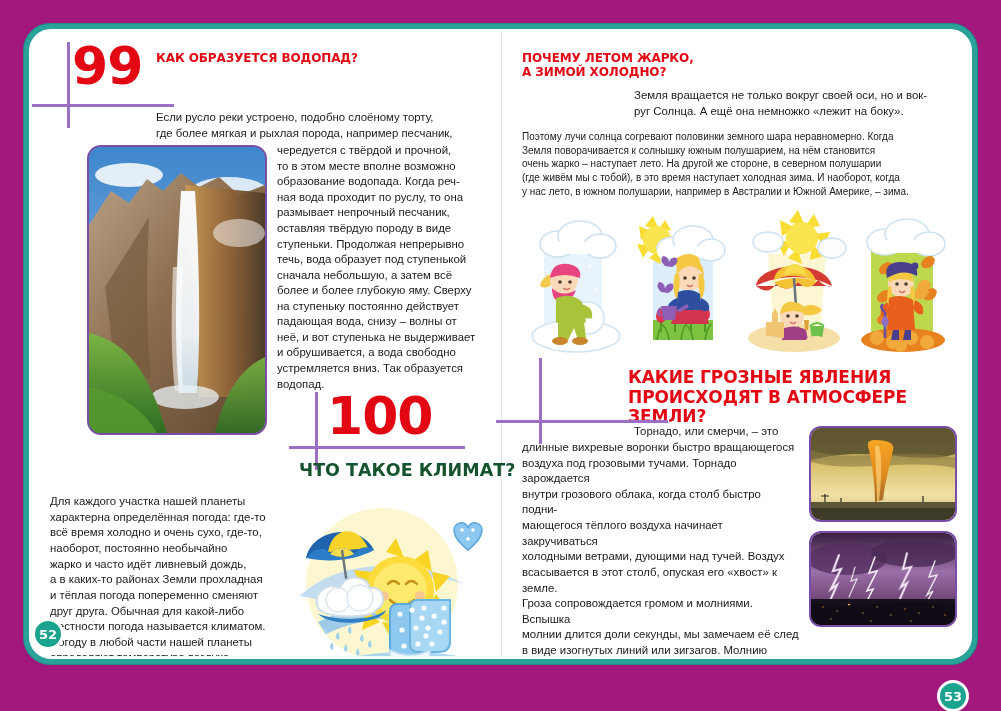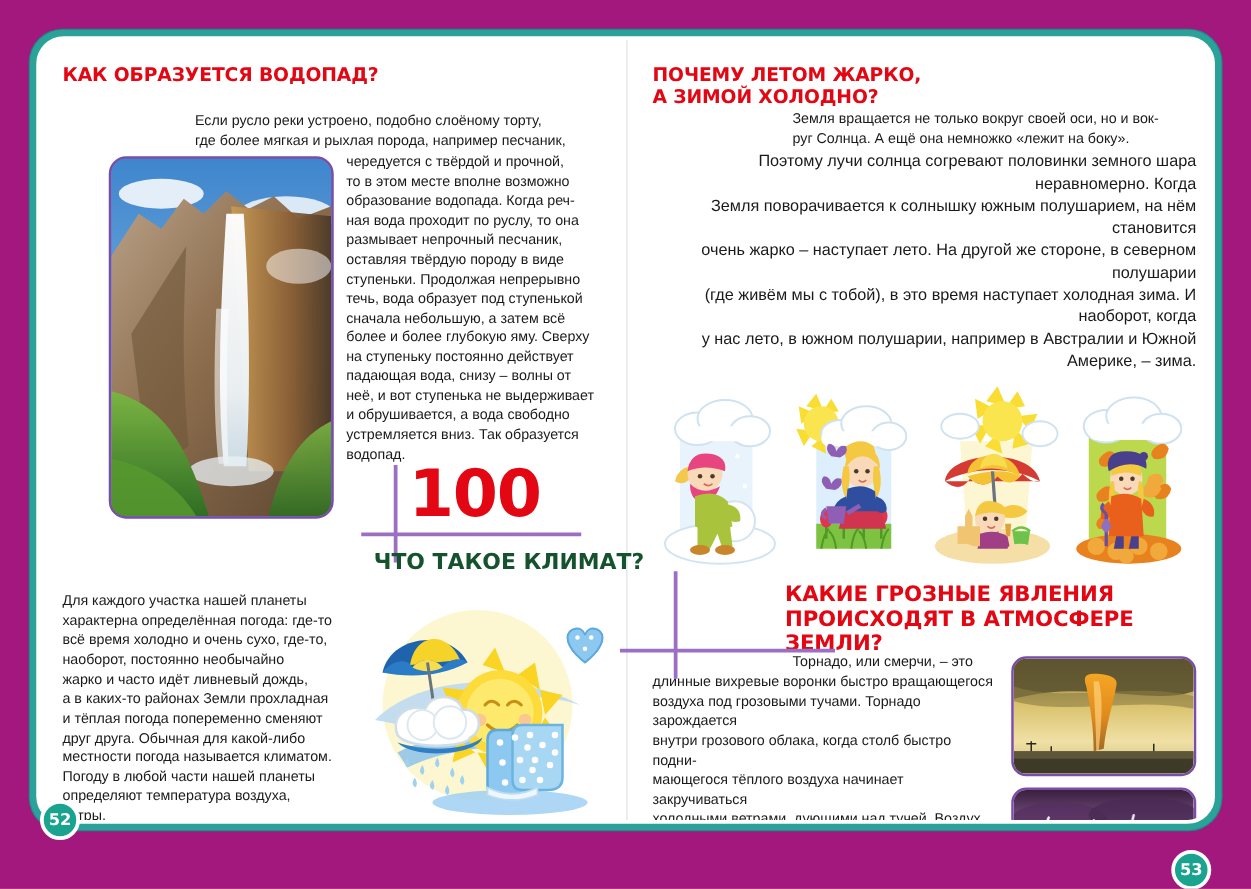"99" div.num-wrap { html: none -> <div> <div></div> <div></div> <div>99</div> </div> }
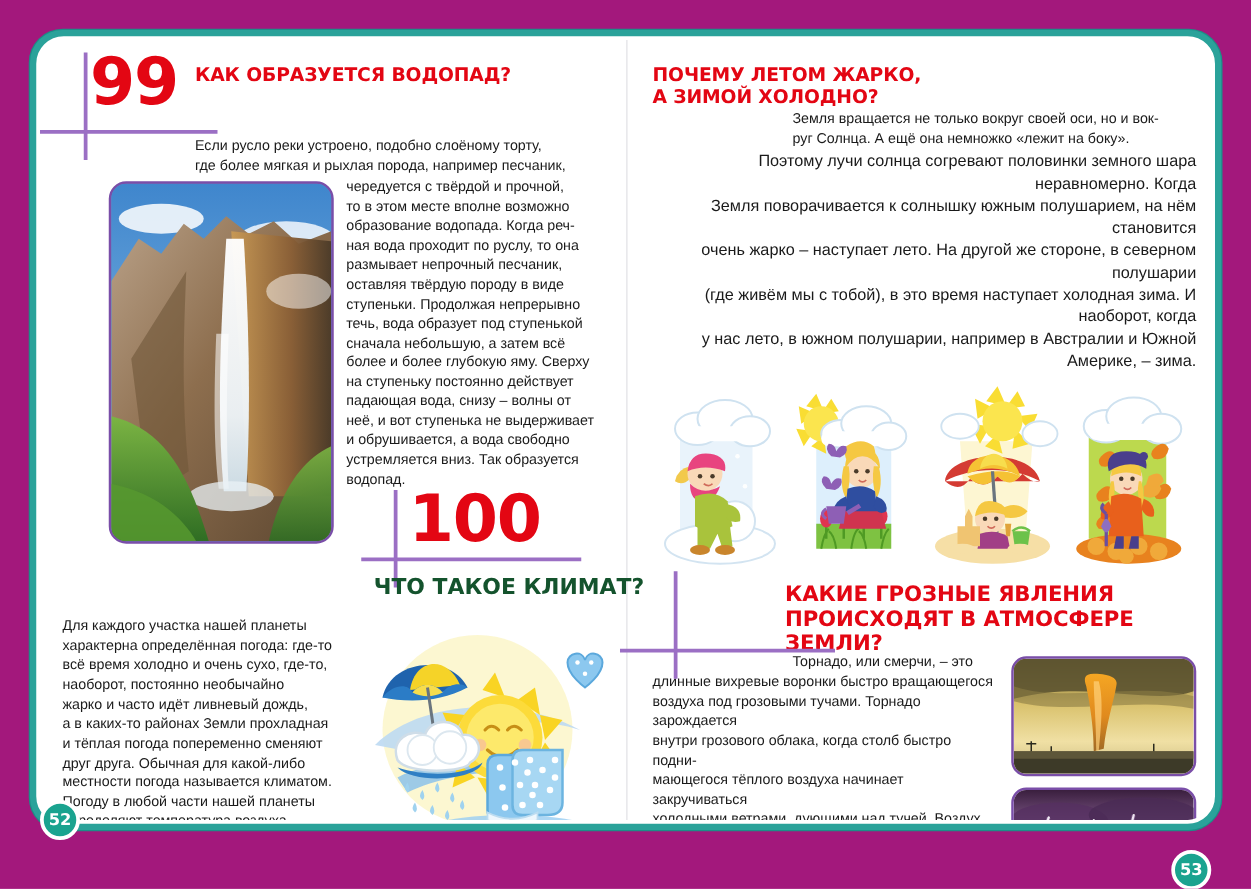"КАК ОБРАЗУЕТСЯ ВОДОПАД?" .title { font-size: 15px -> 12px }
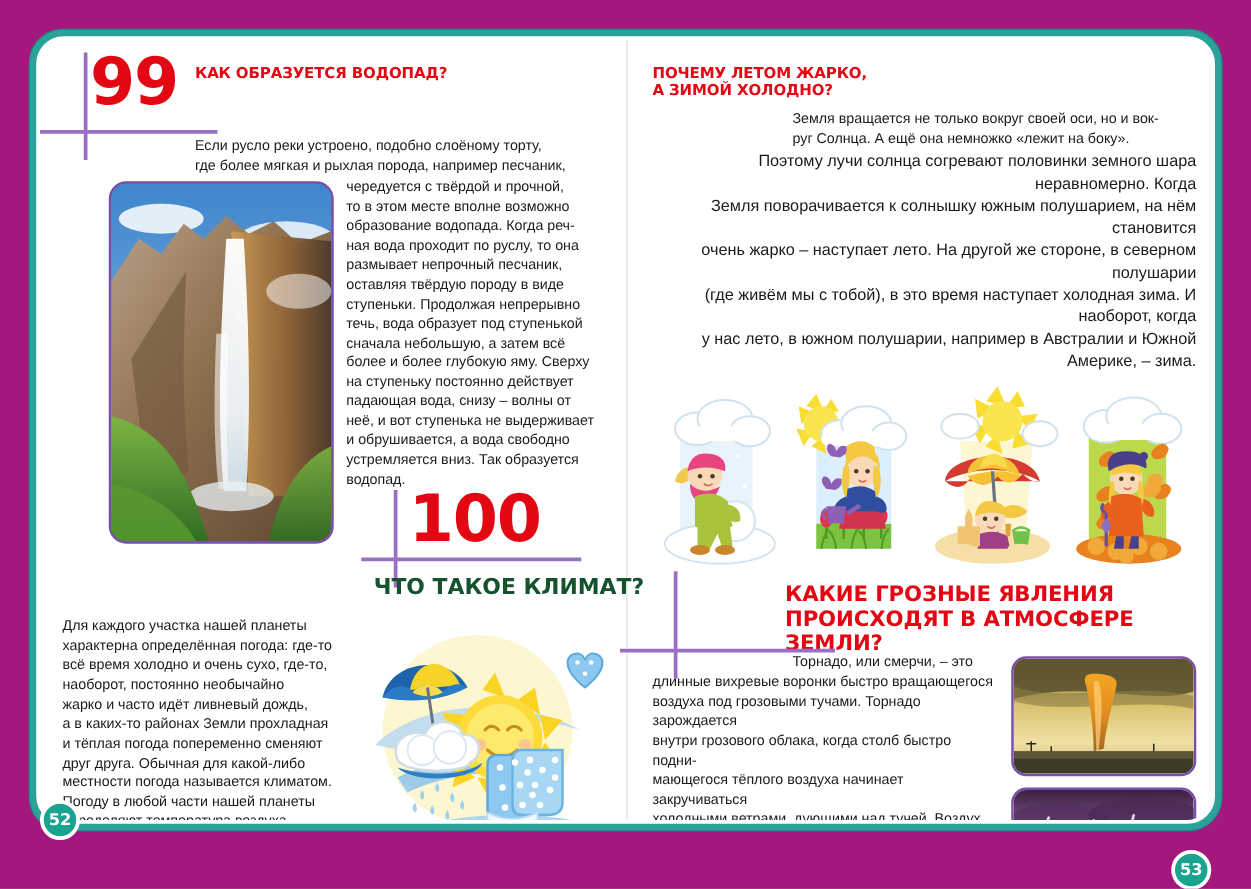"Поэтому лучи солнца согревают половинки" .sec101-body { font-size: 13px -> 10px; margin-top: 1px -> 11px; text-align: right -> none }
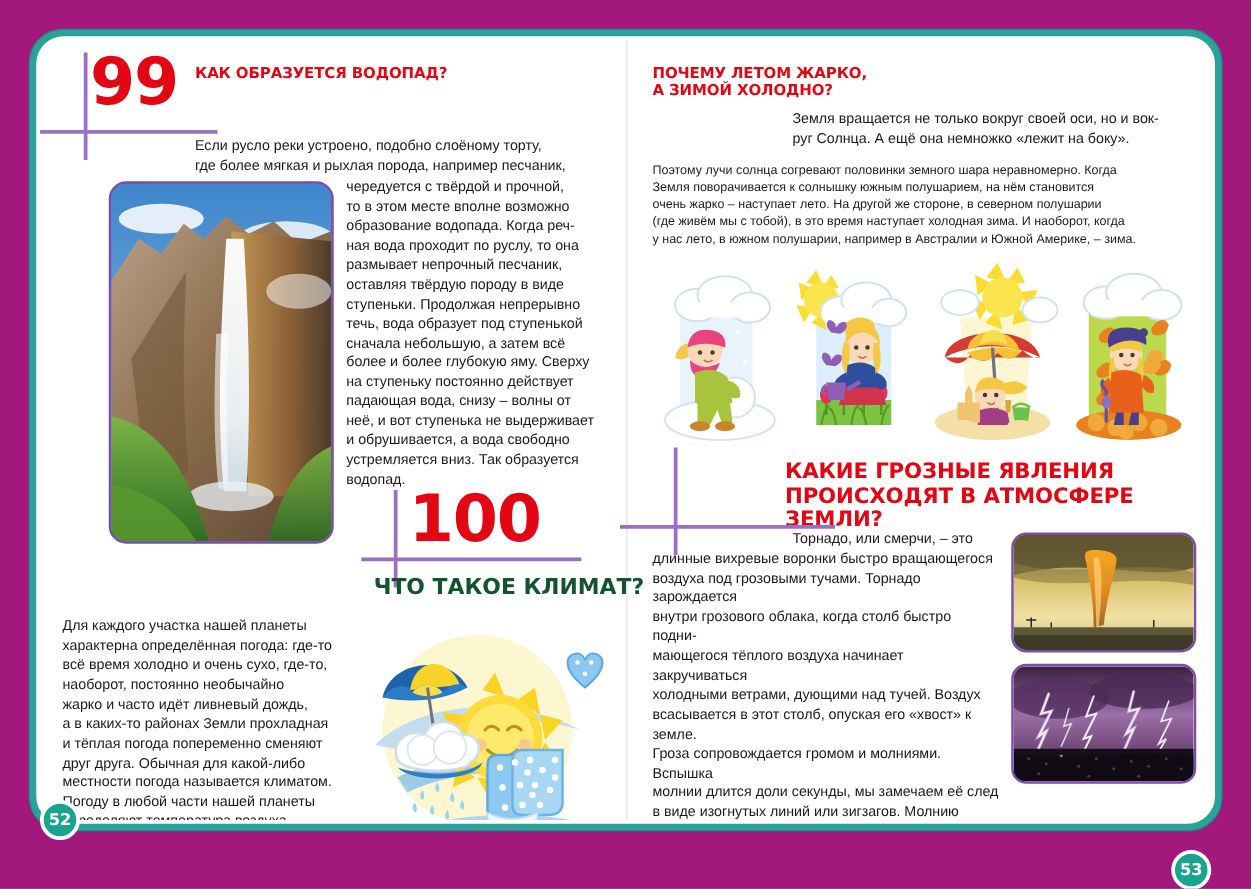"52" .pagenum-left { top: 640px -> 618px }
